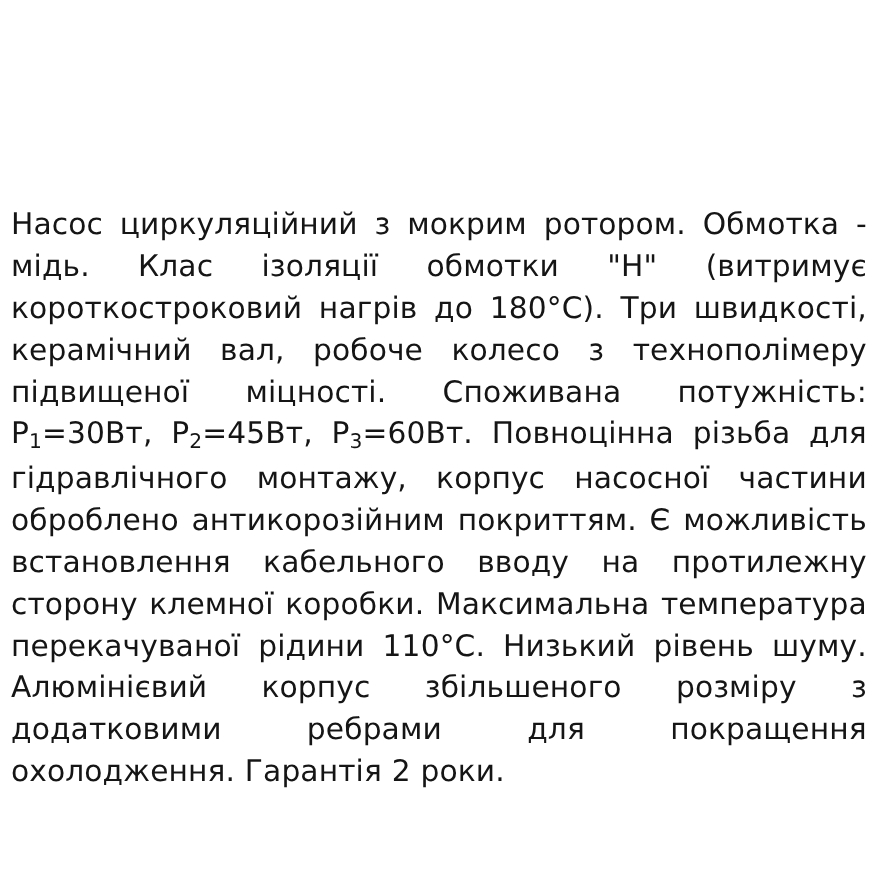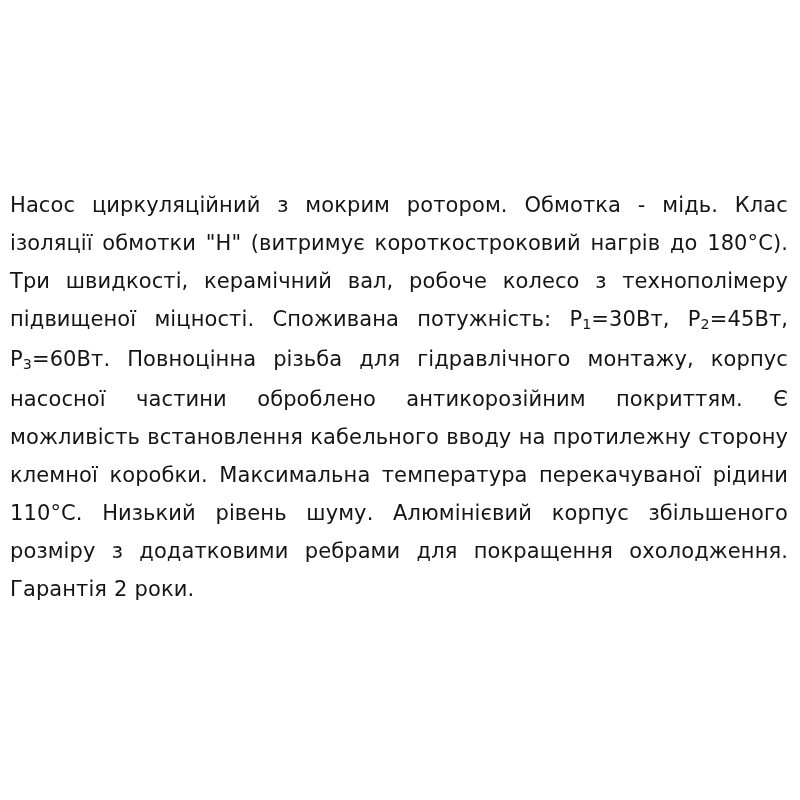"Насос циркуляційний з мокрим ротором." .description { font-size: 21px -> 27px }
